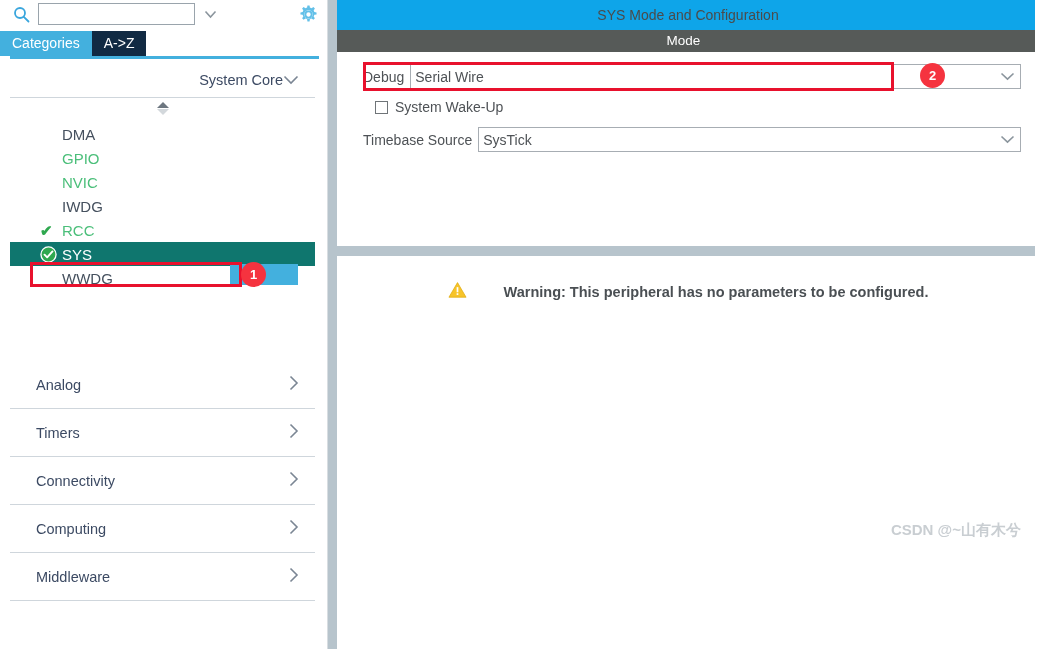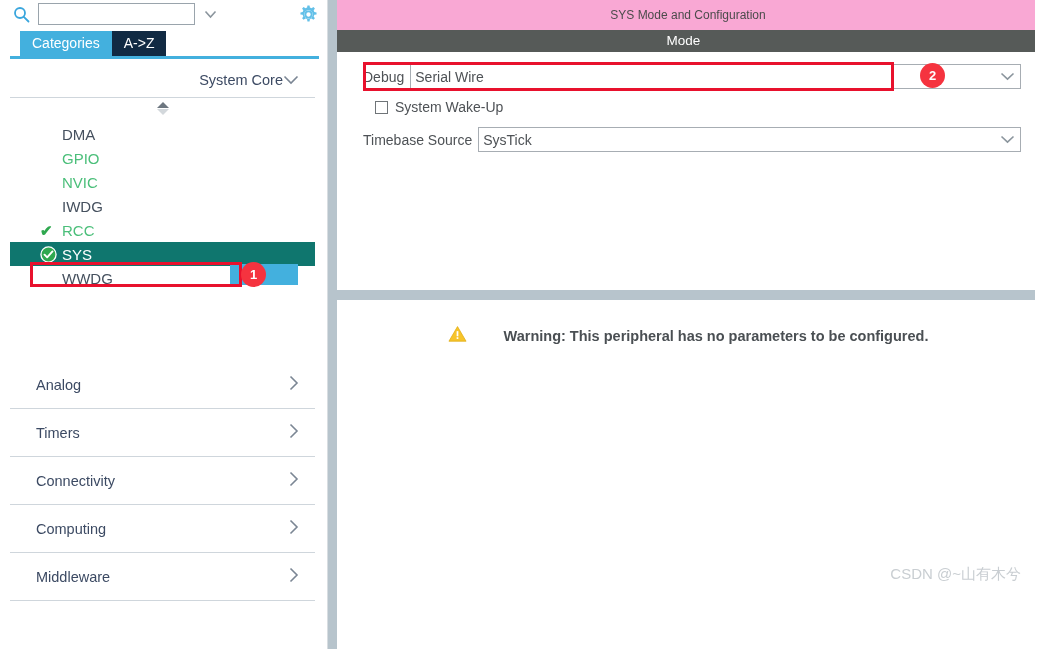"SYS Mode and Configuration" .panel-title { background: #f9a8d4 -> #0ea5e9; font-size: 12px -> 14px }
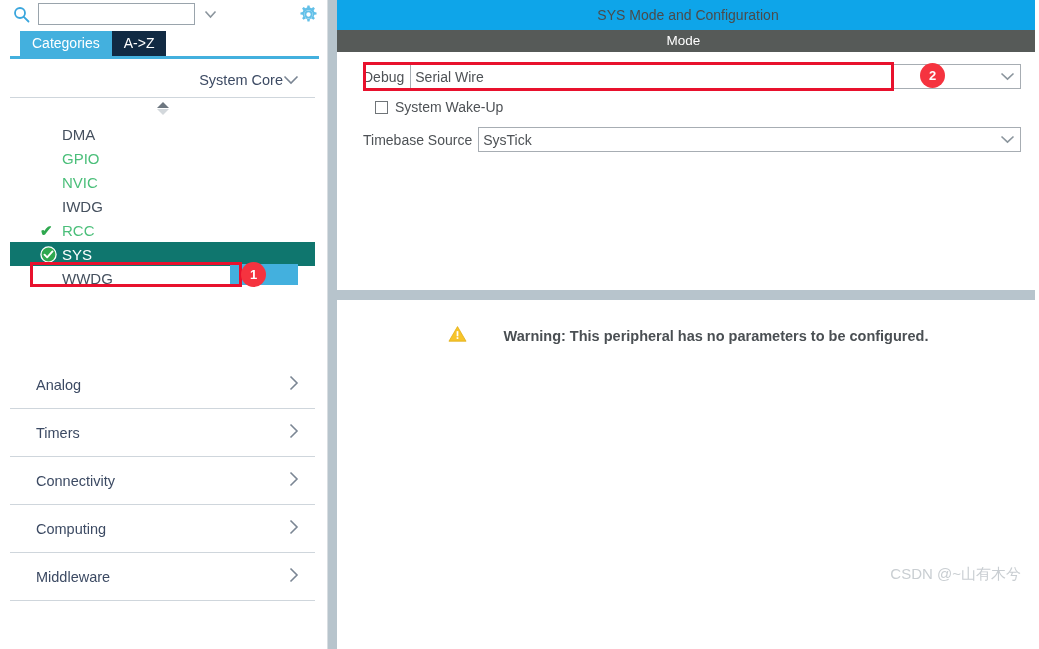"Categories" .tabs-row { padding-left: 20px -> 0 }
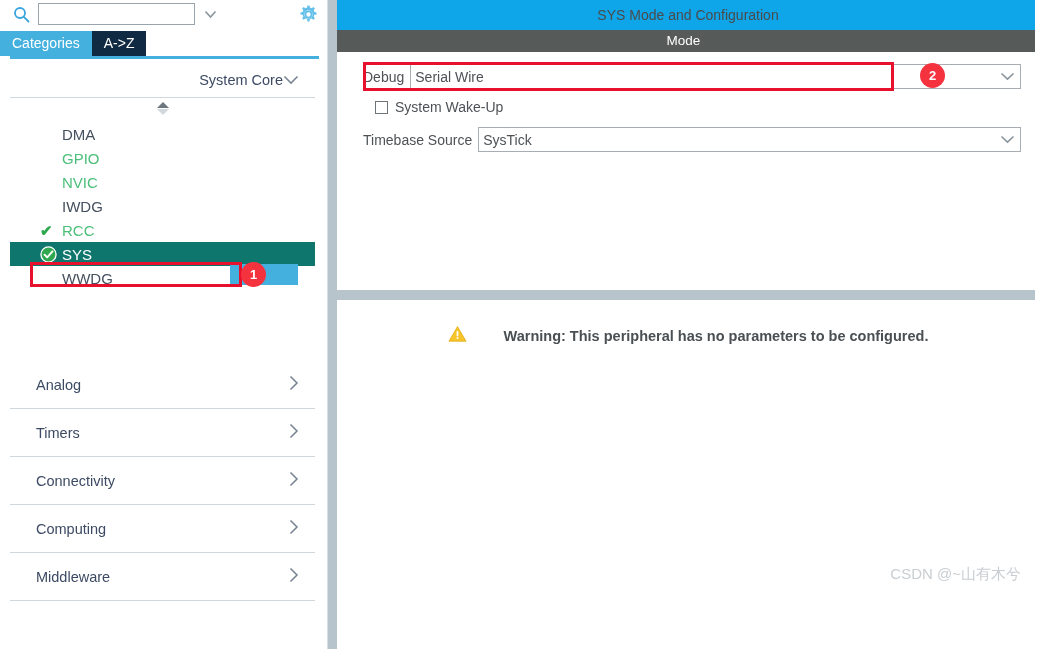"Debug" .mode-body { height: 238px -> 194px }
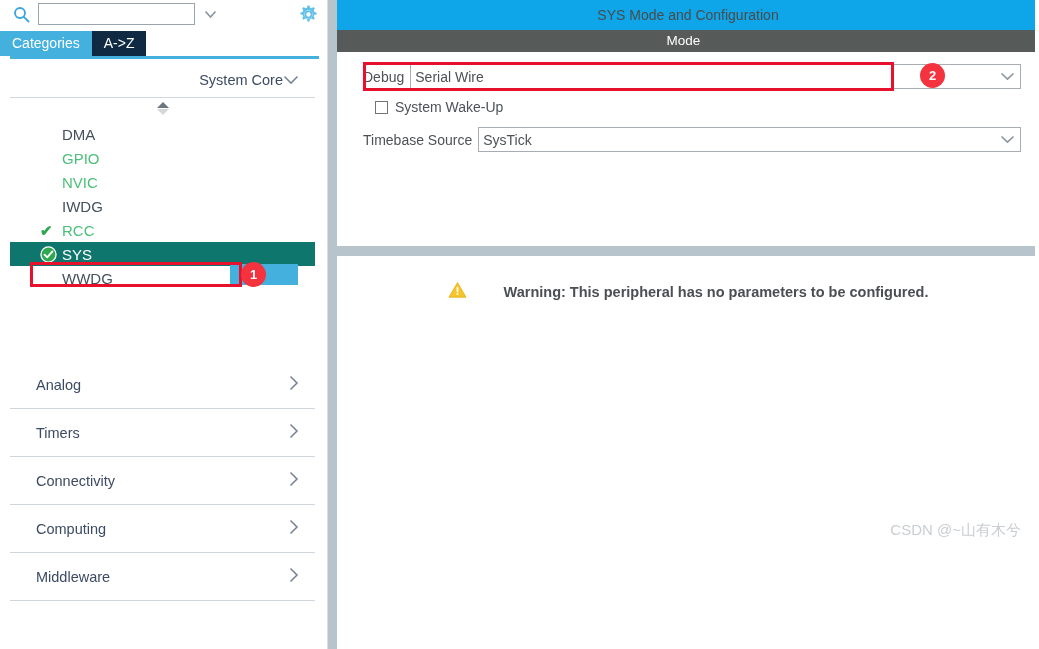"CSDN @~山有木兮" .watermark { font-weight: none -> bold }
